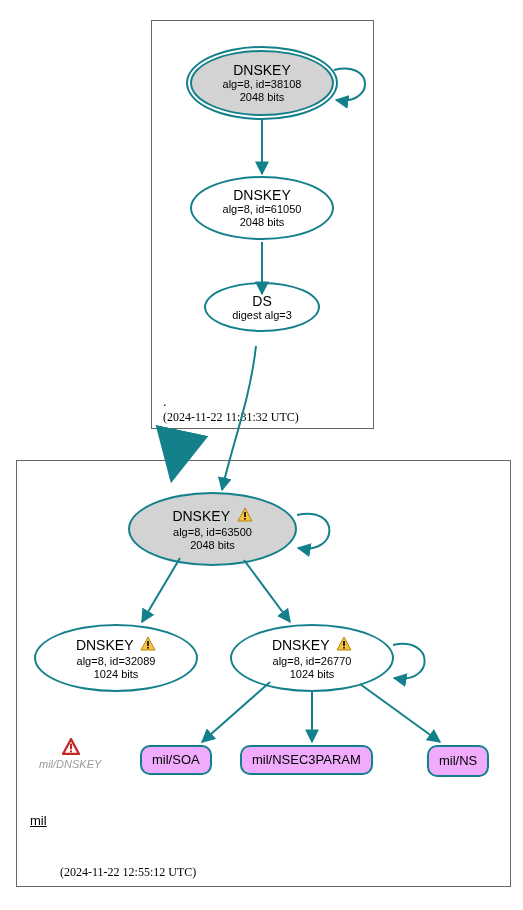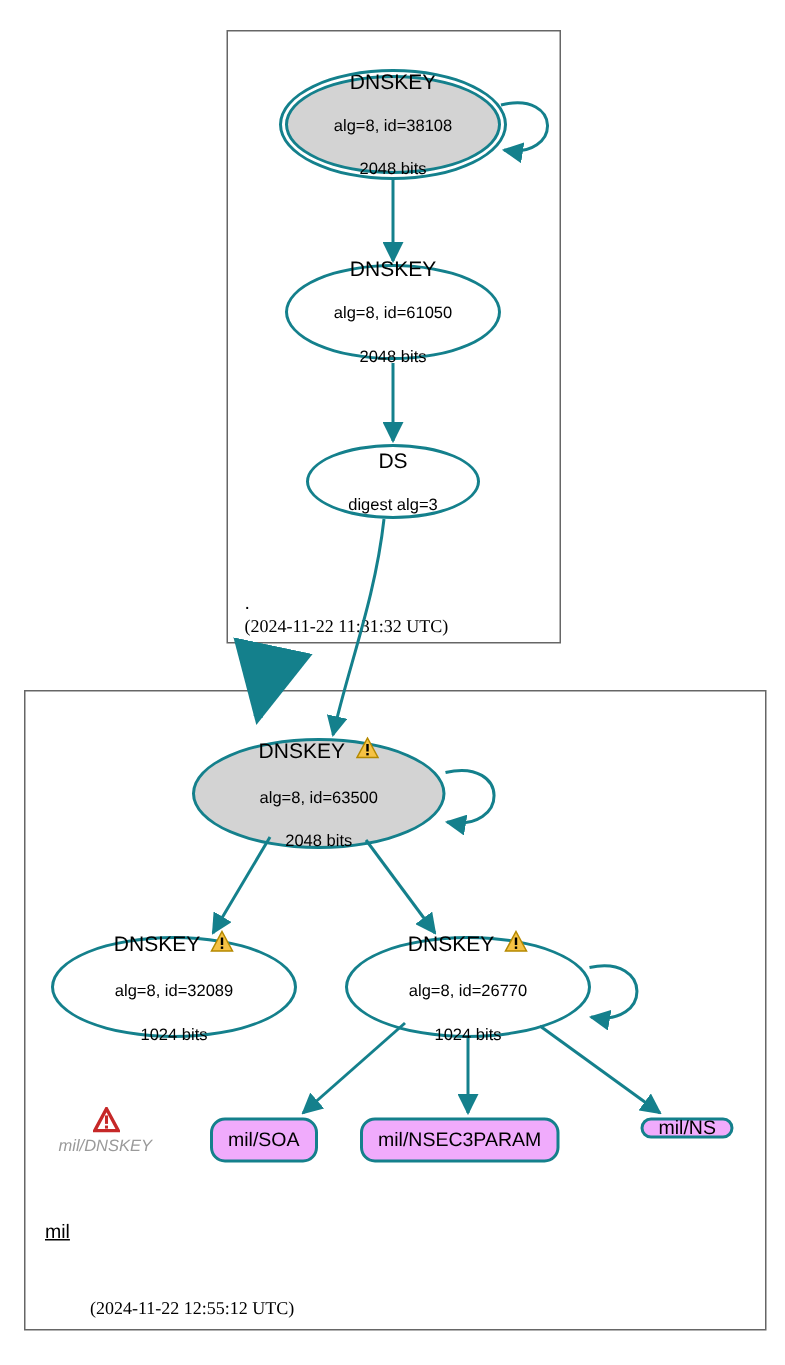"DNSKEY" .ellipse { gap: 16px -> none }
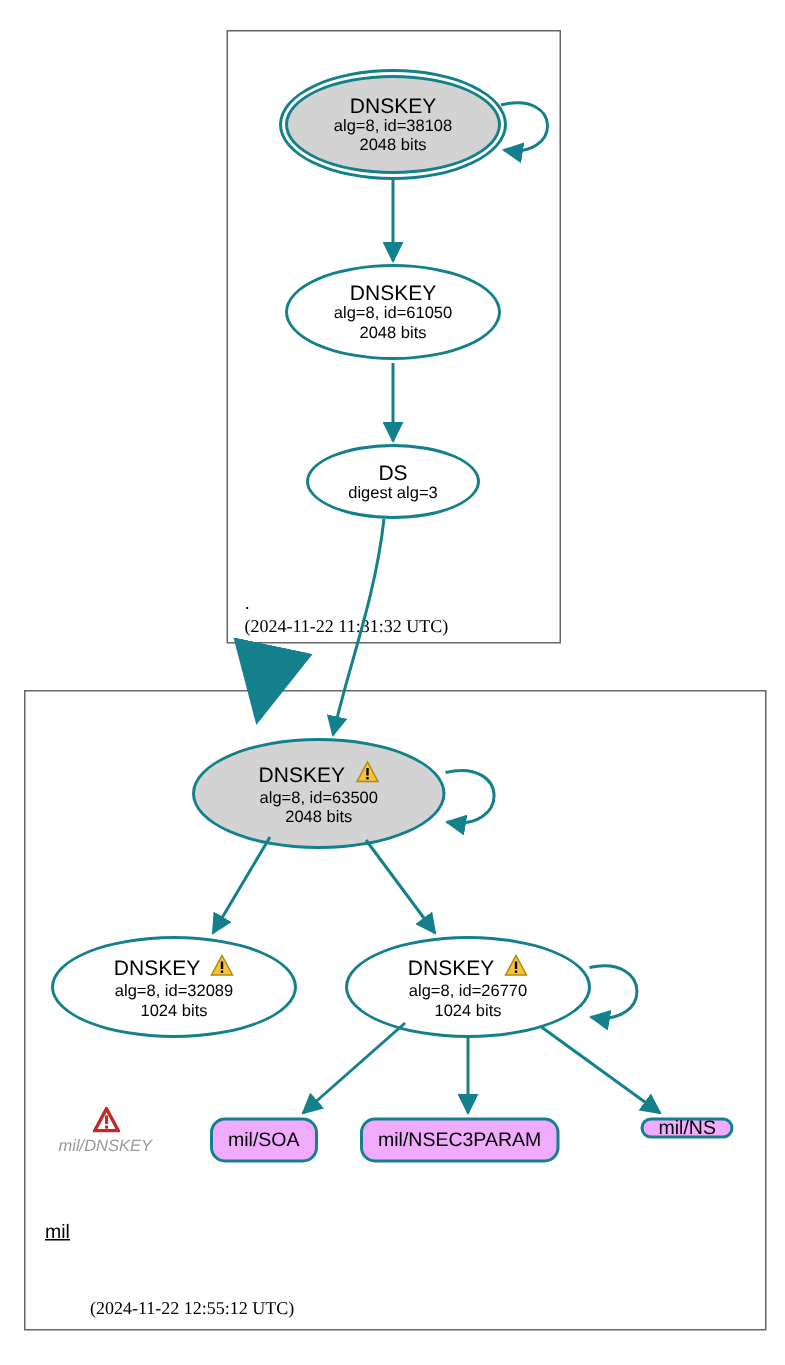"DS" div.node { top: 296px -> 282px }
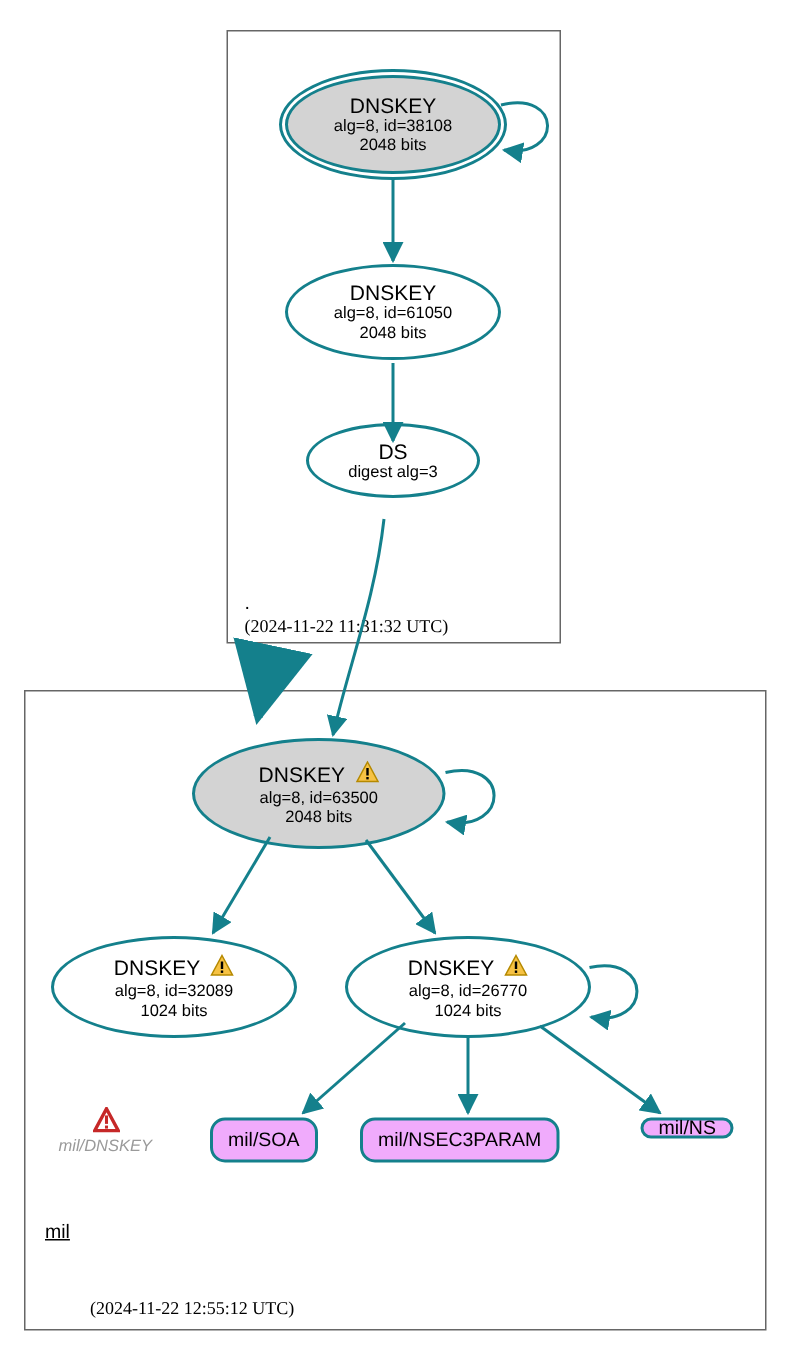"mil/NS" div.node { height: 14px -> 32px }
